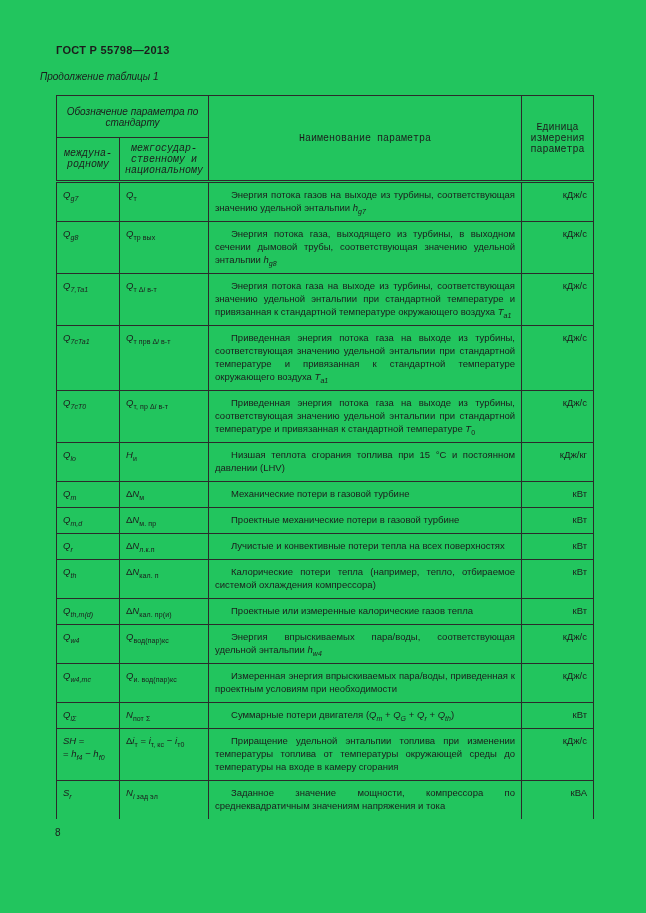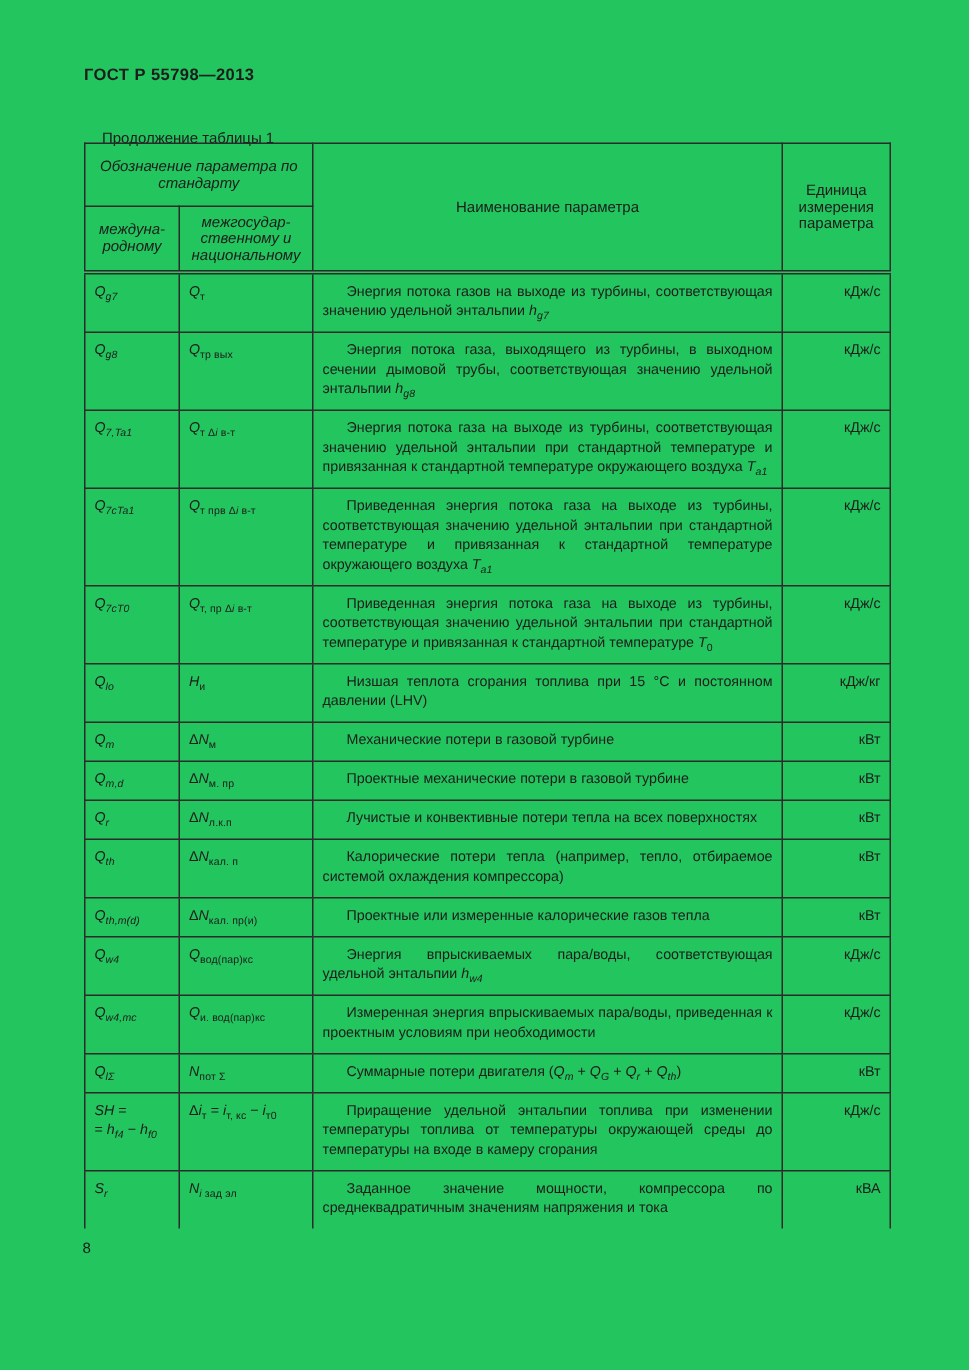"Продолжение таблицы 1" .caption { font-style: none -> italic; left: 68px -> 40px; margin-top: 16px -> none }
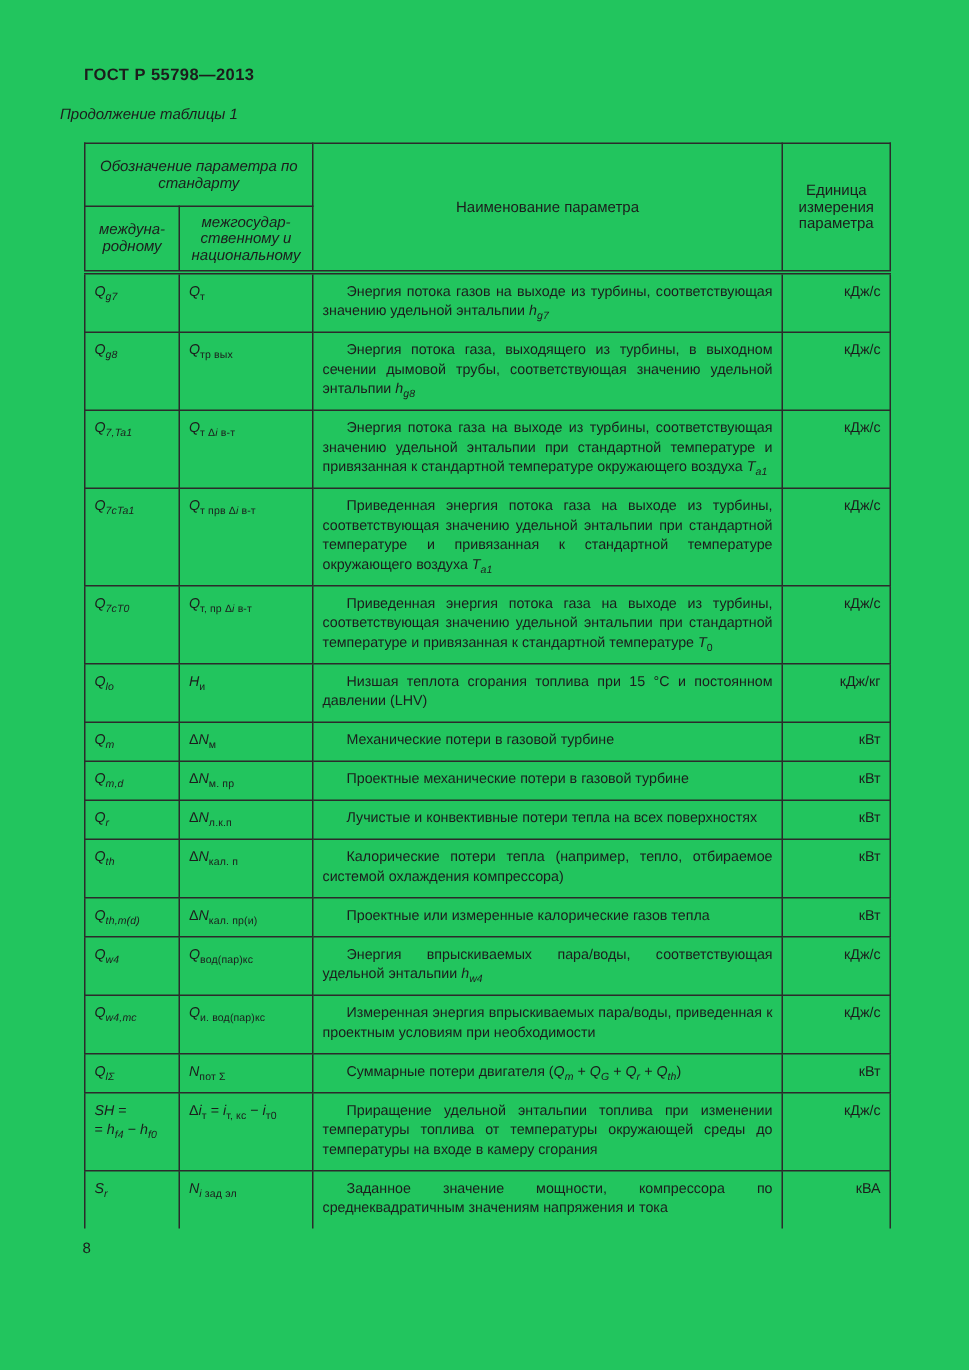"Единица измерения параметра" tr.sub-hdr th,th.rspan { font-family: none -> Liberation Mono, monospace }
